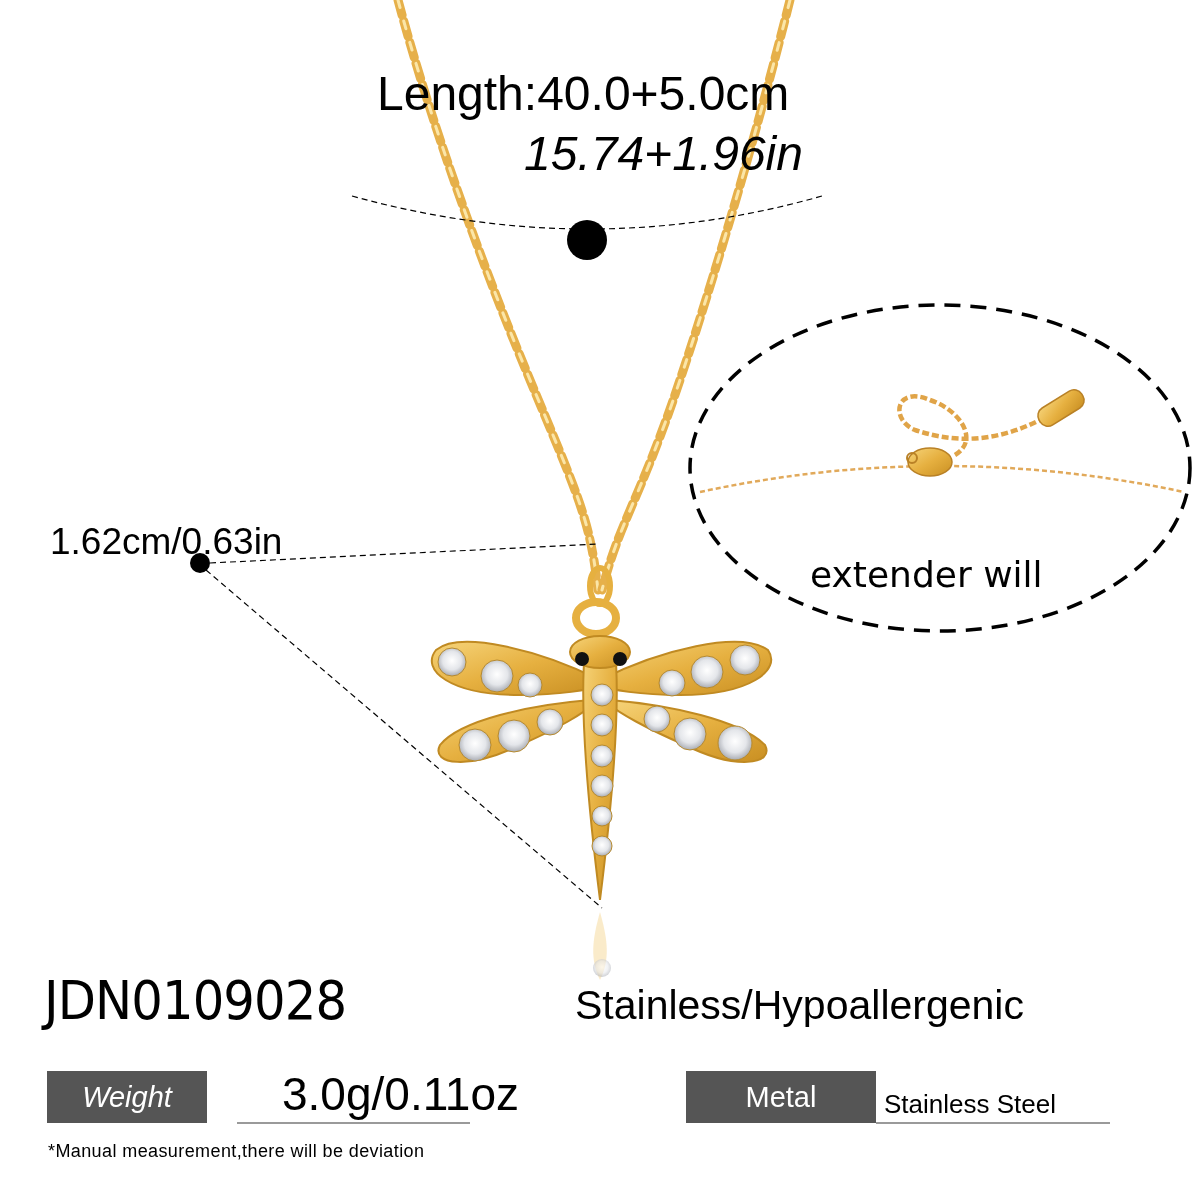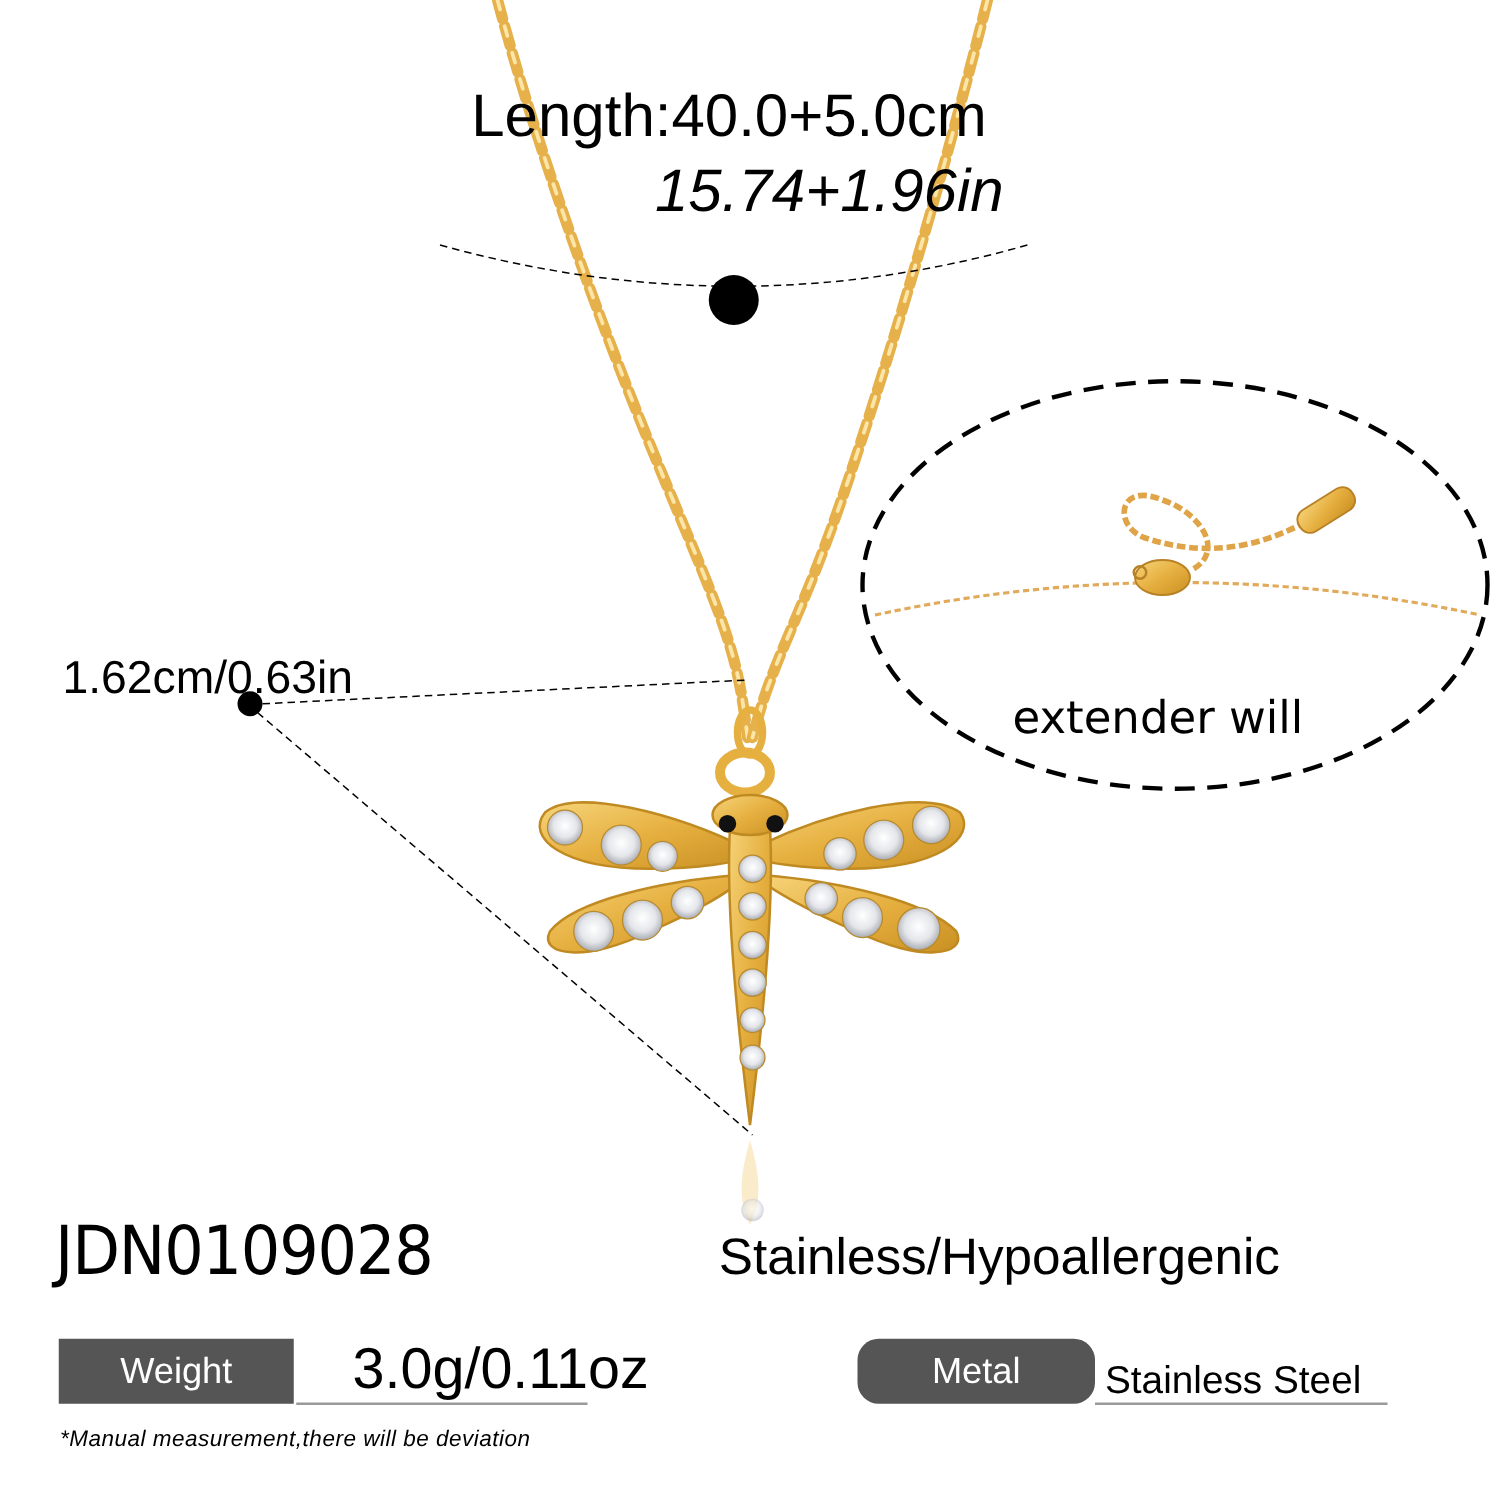"Weight" .weight-label { font-style: none -> italic; width: 188px -> 160px }
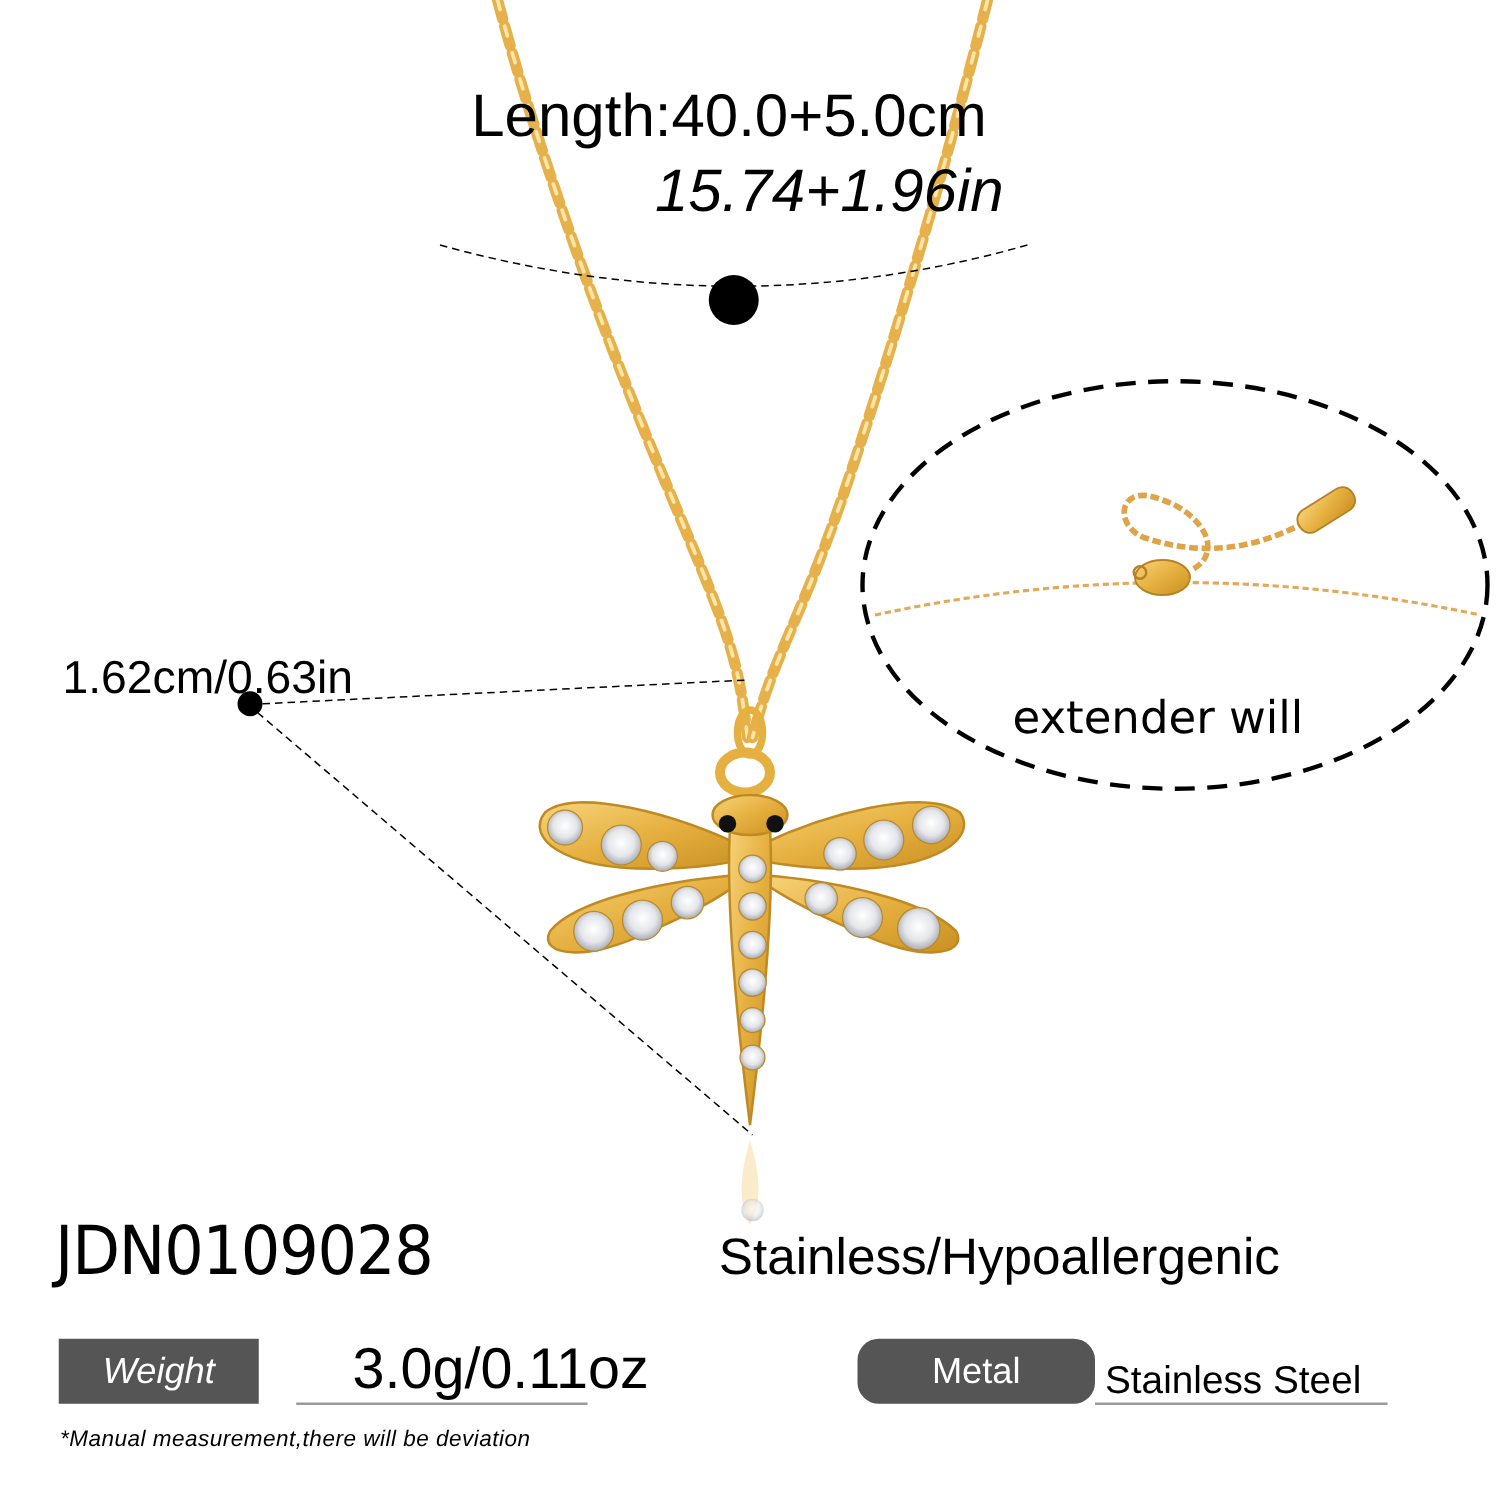"Metal" .metal-label { border-radius: 17px -> none }
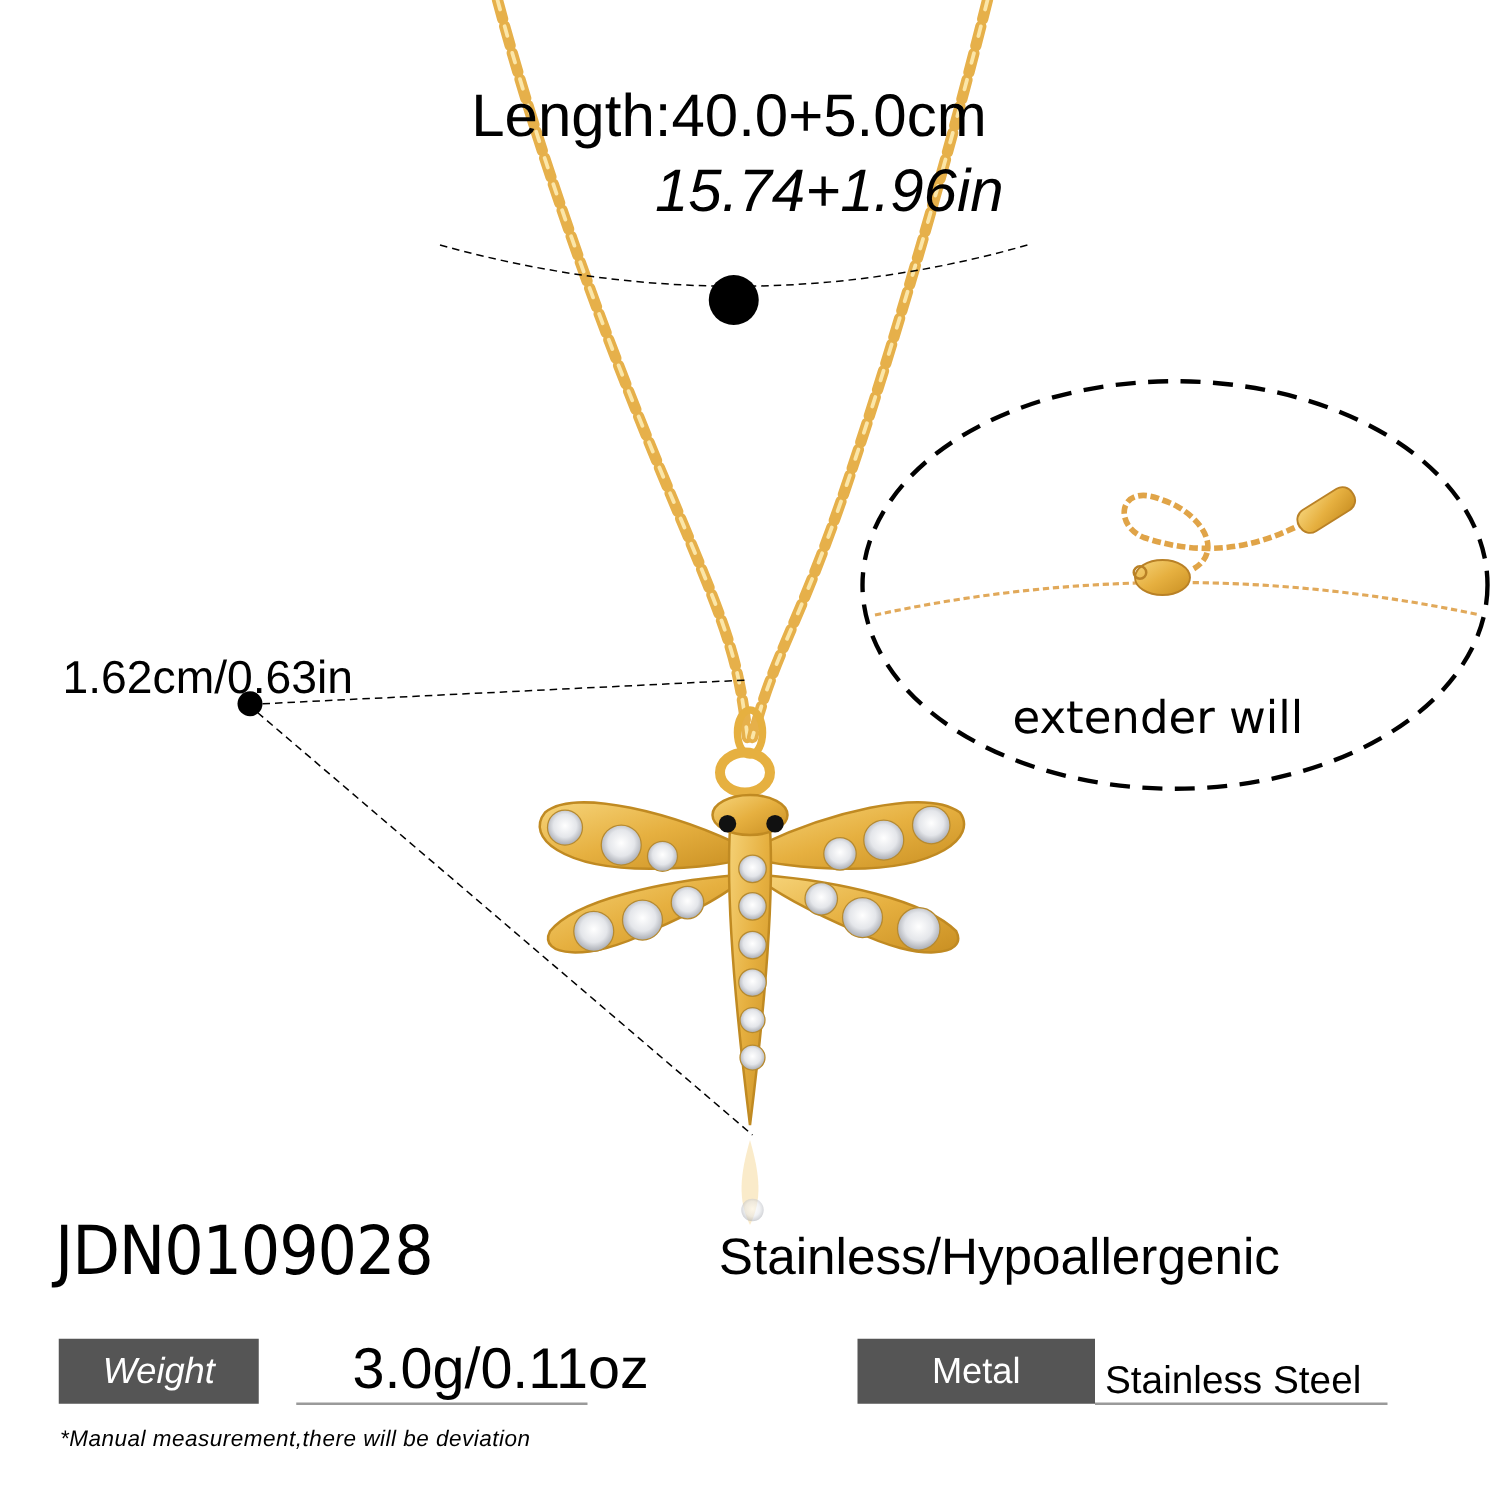"Stainless Steel" .metal-value { font-size: 31px -> 26px }
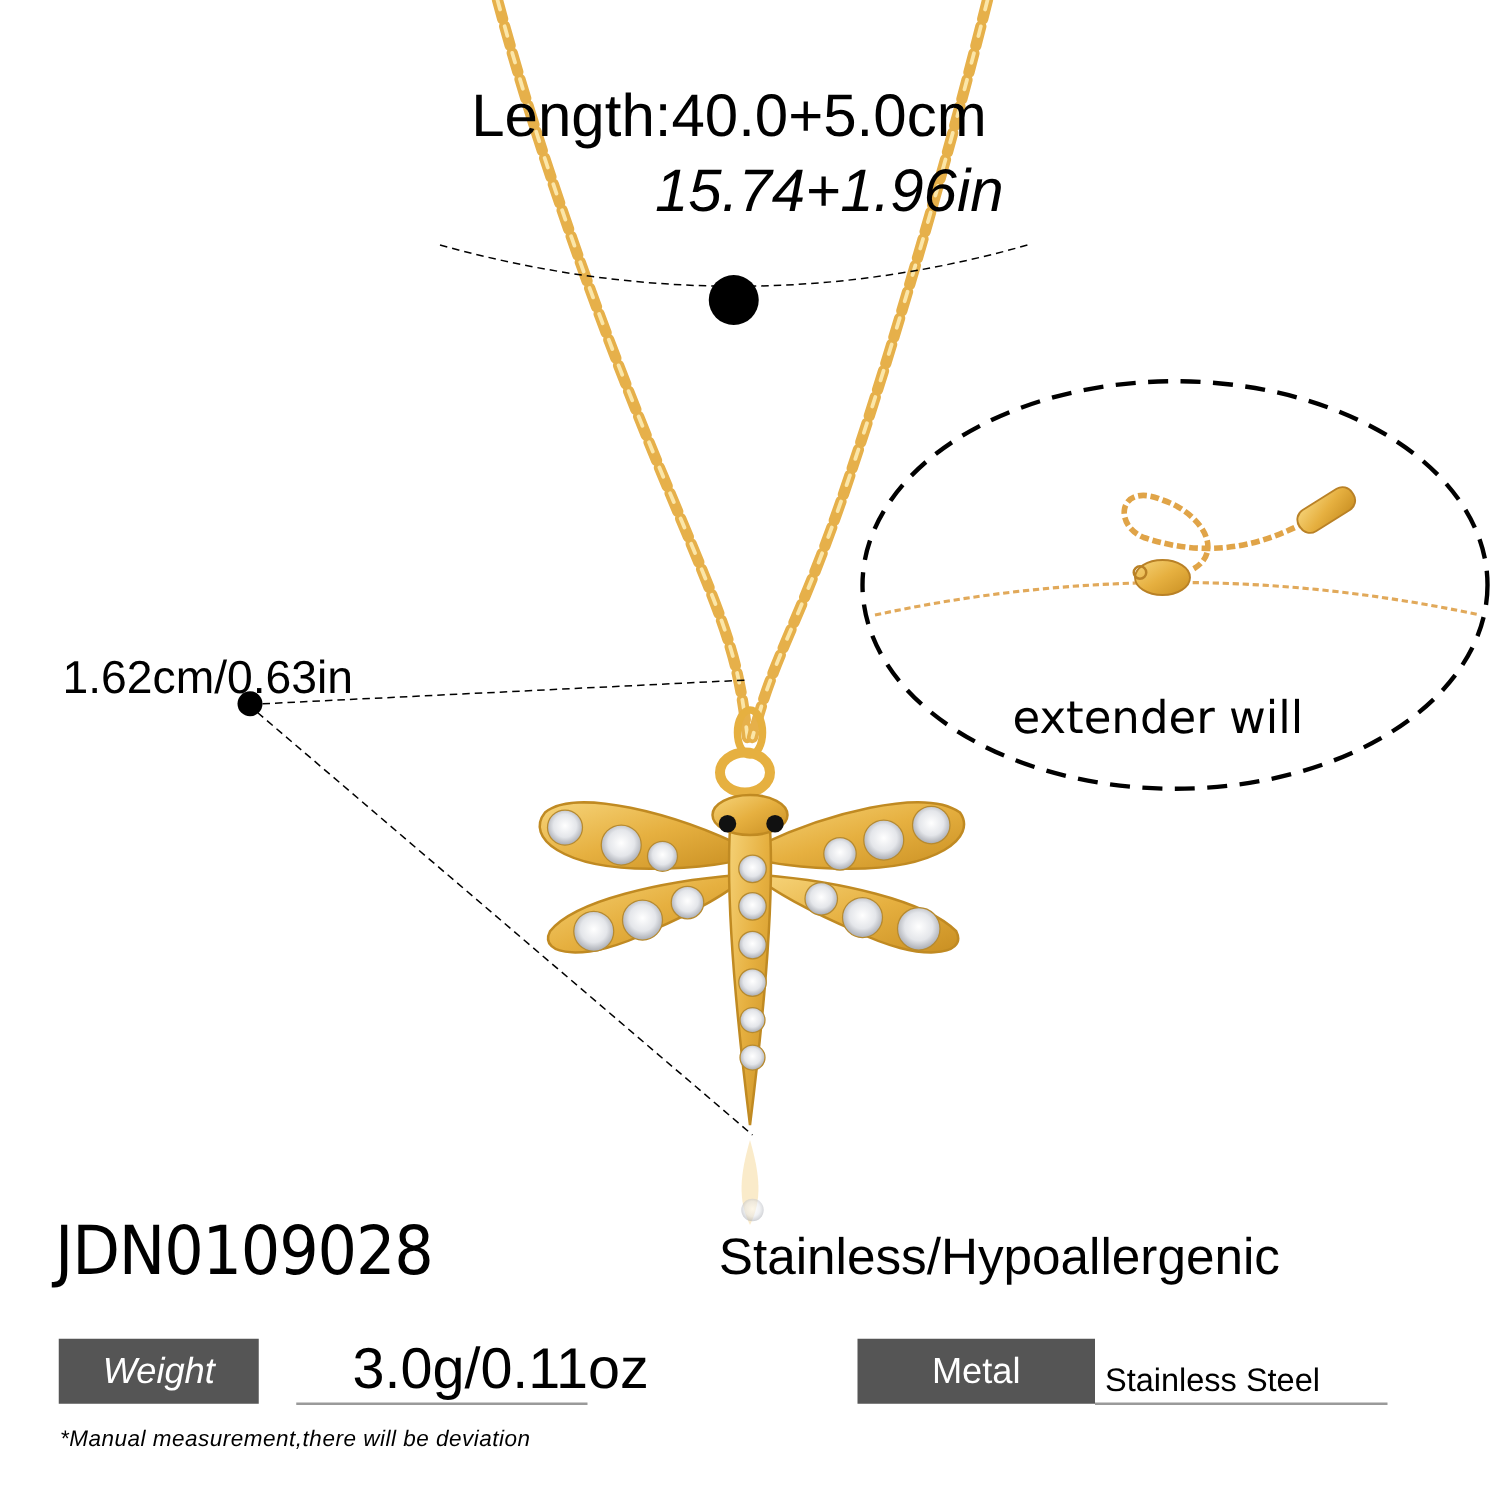"*Manual measurement,there will be" .footnote { font-style: italic -> none }
